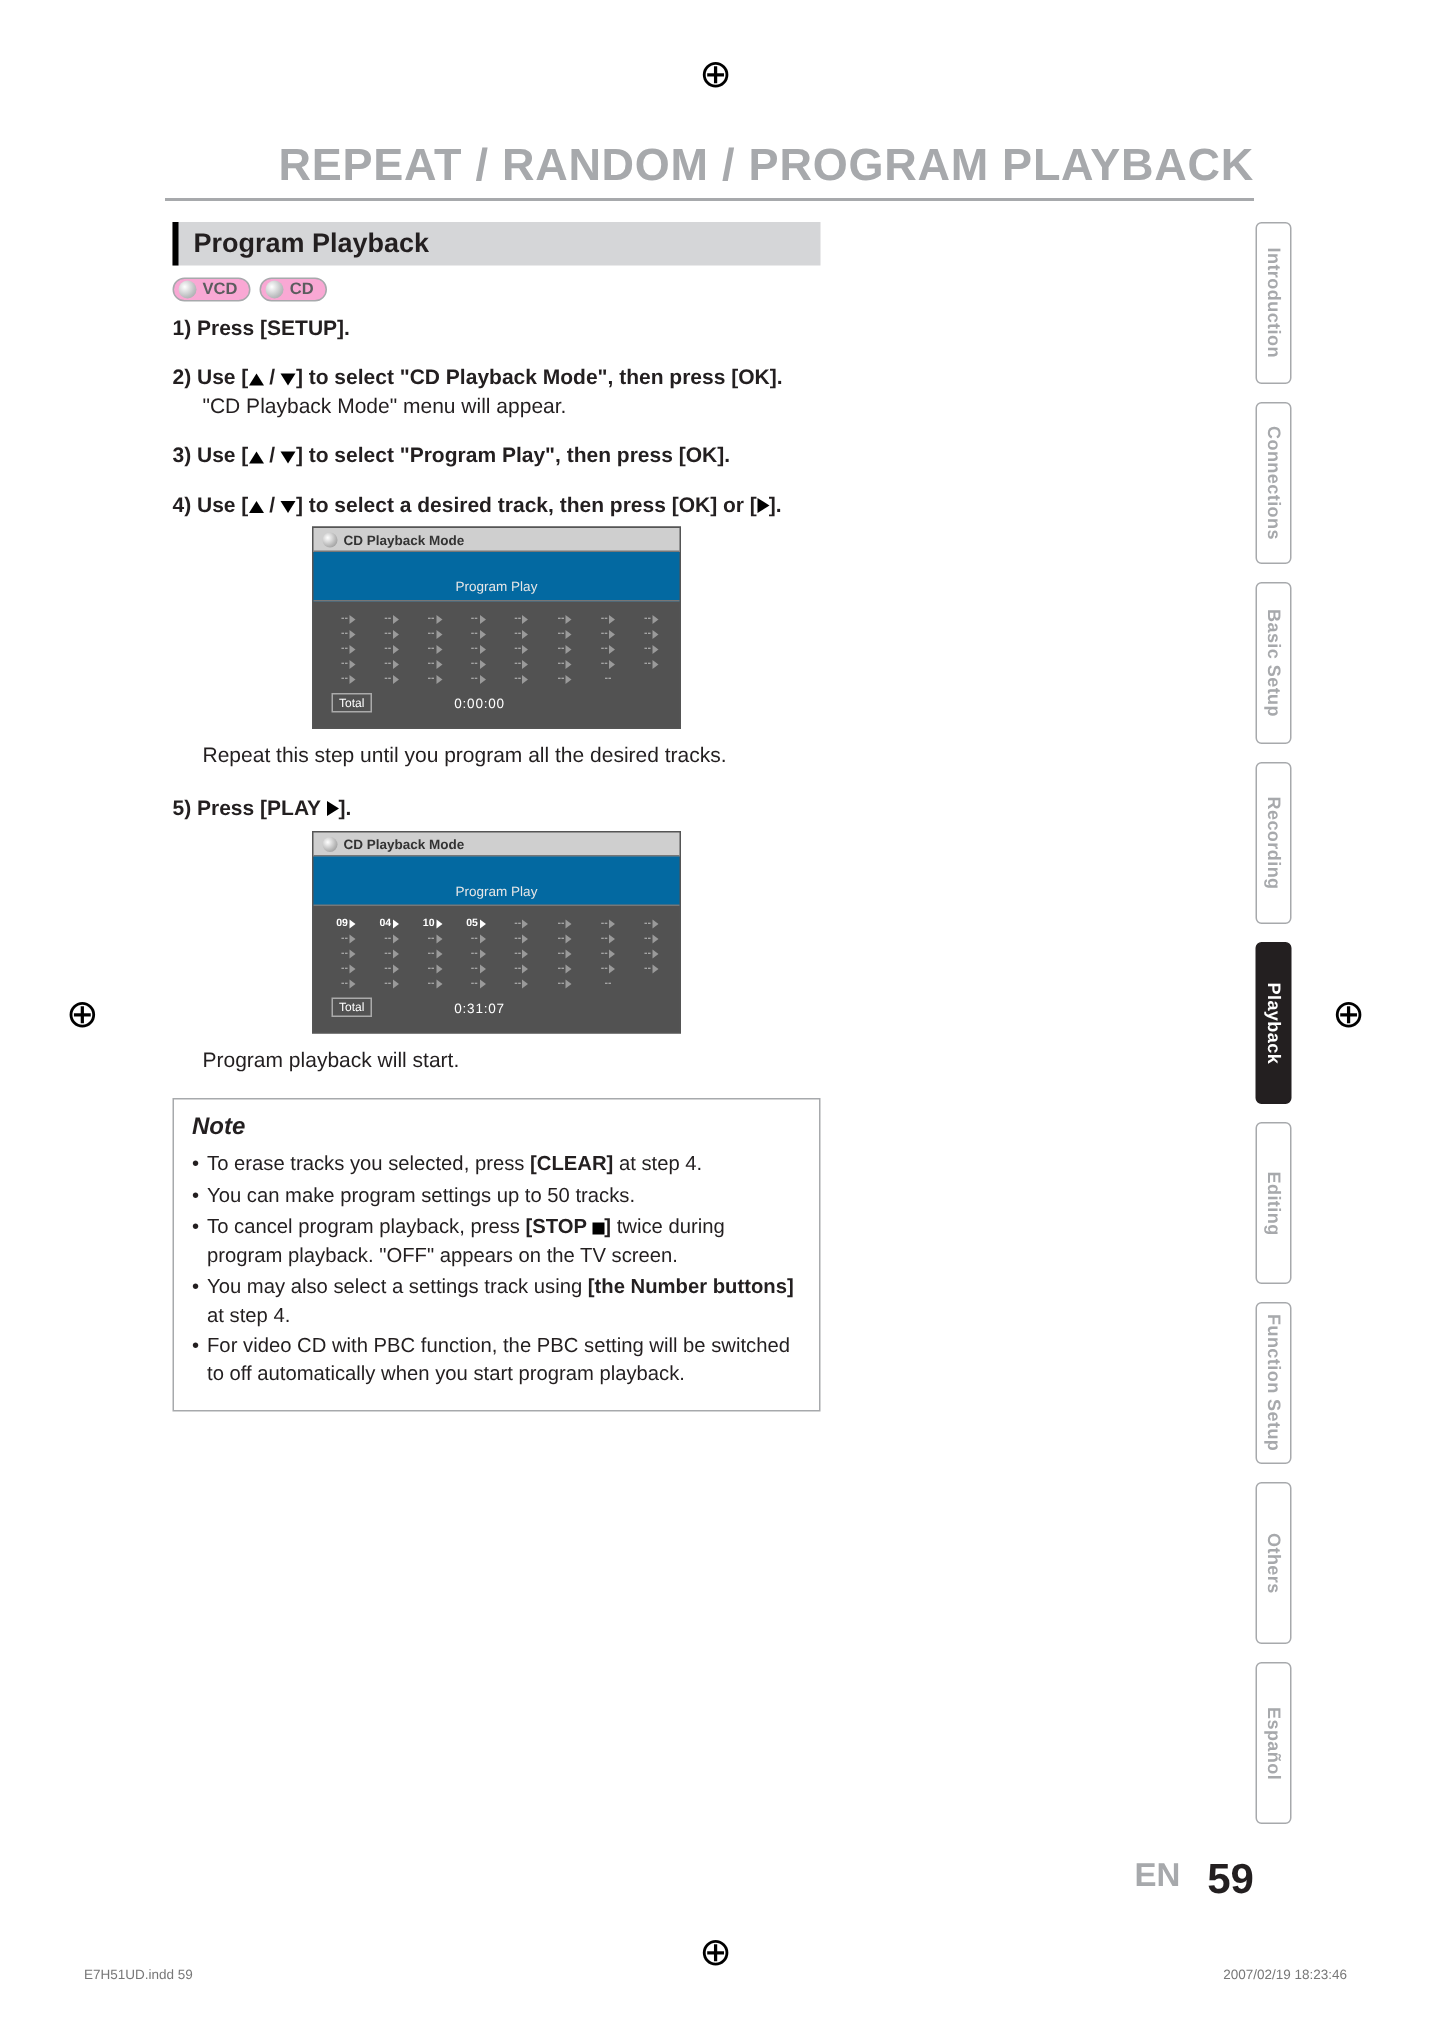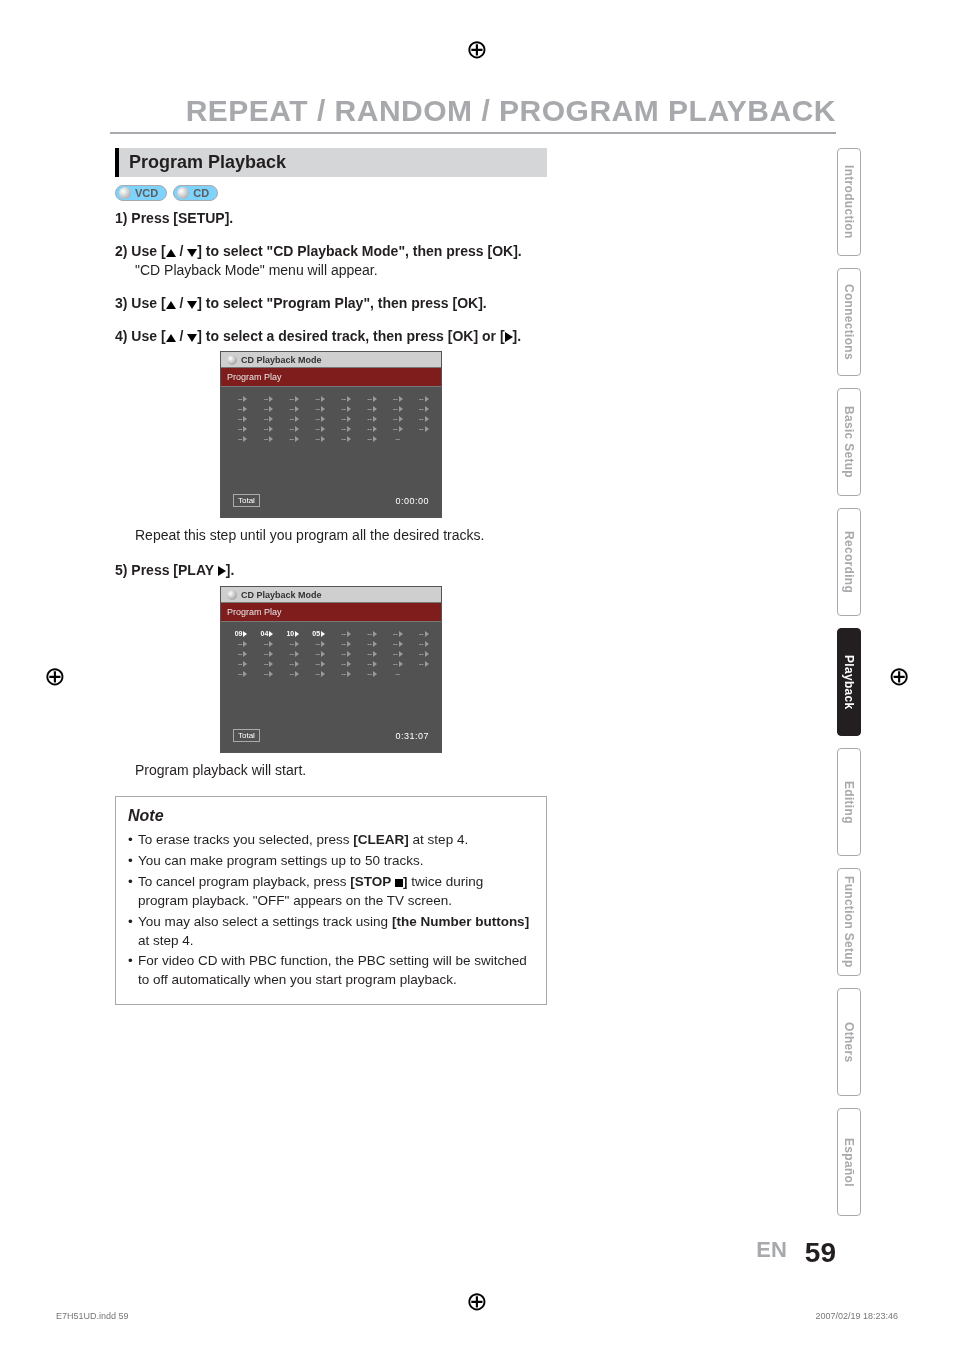"VCD" .badge { background: #7dd3fc -> #f9a8d4 }
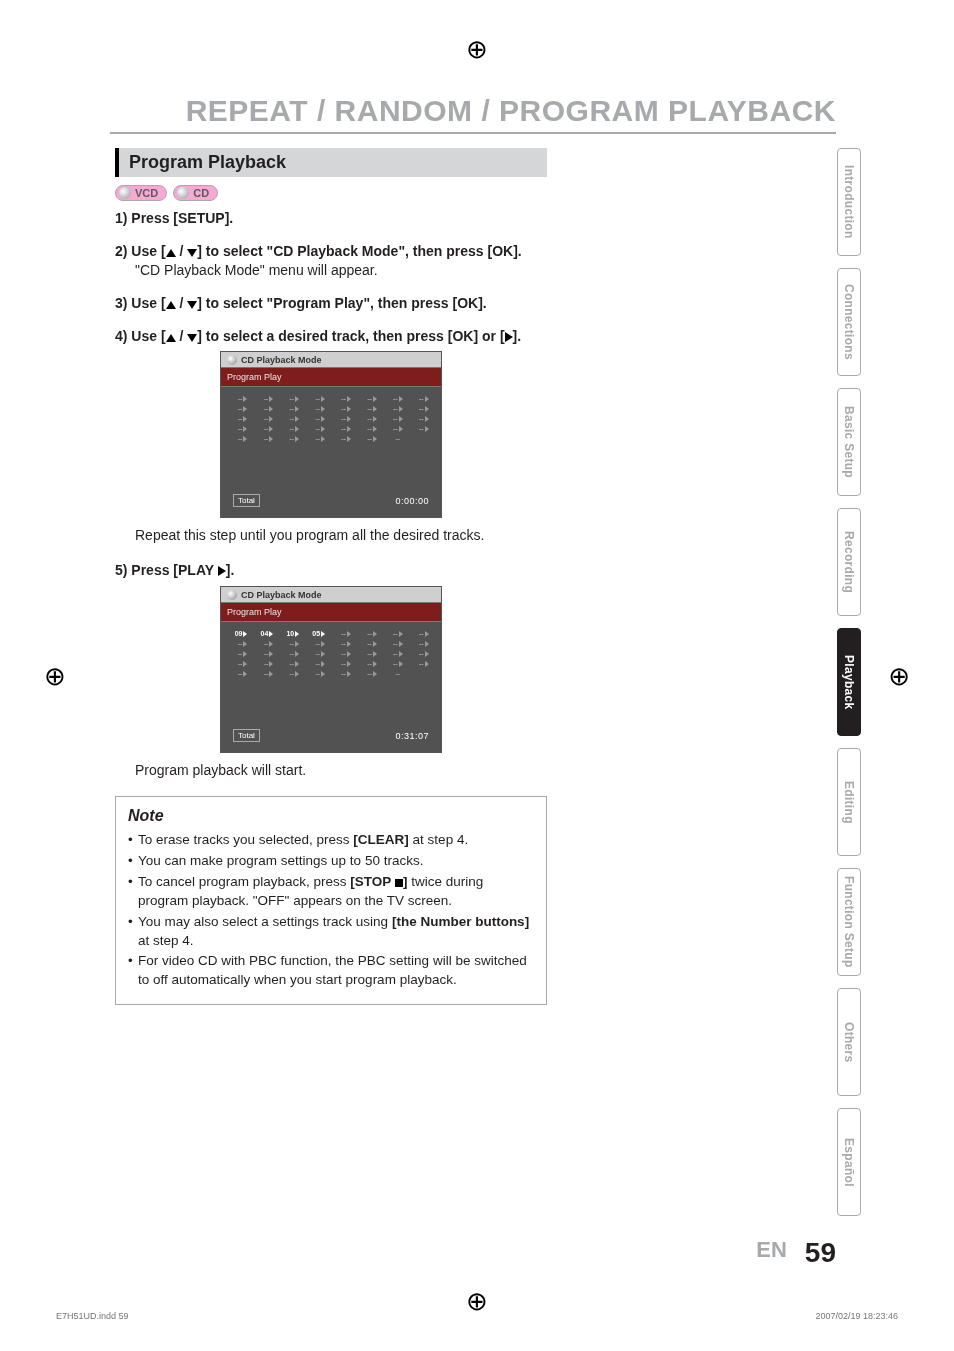"CD Playback Mode" .osd { width: 222px -> 246px }
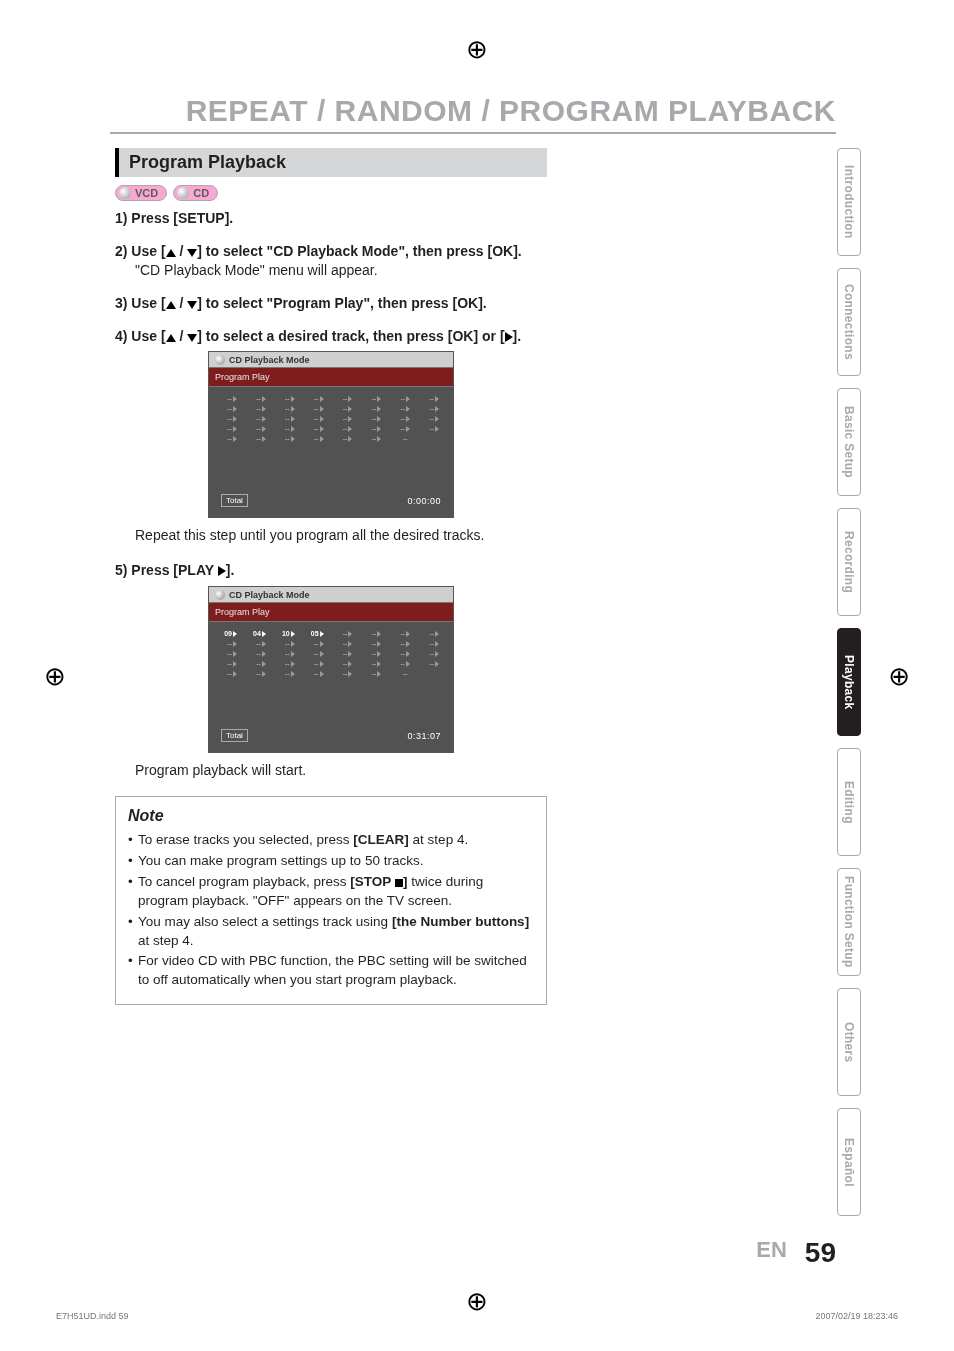"Program Play" .osd-sub { background: #7f1d1d -> #0369a1; padding: 4px 6px 4px 6px -> 18px 6px 4px 6px; text-align: none -> center }
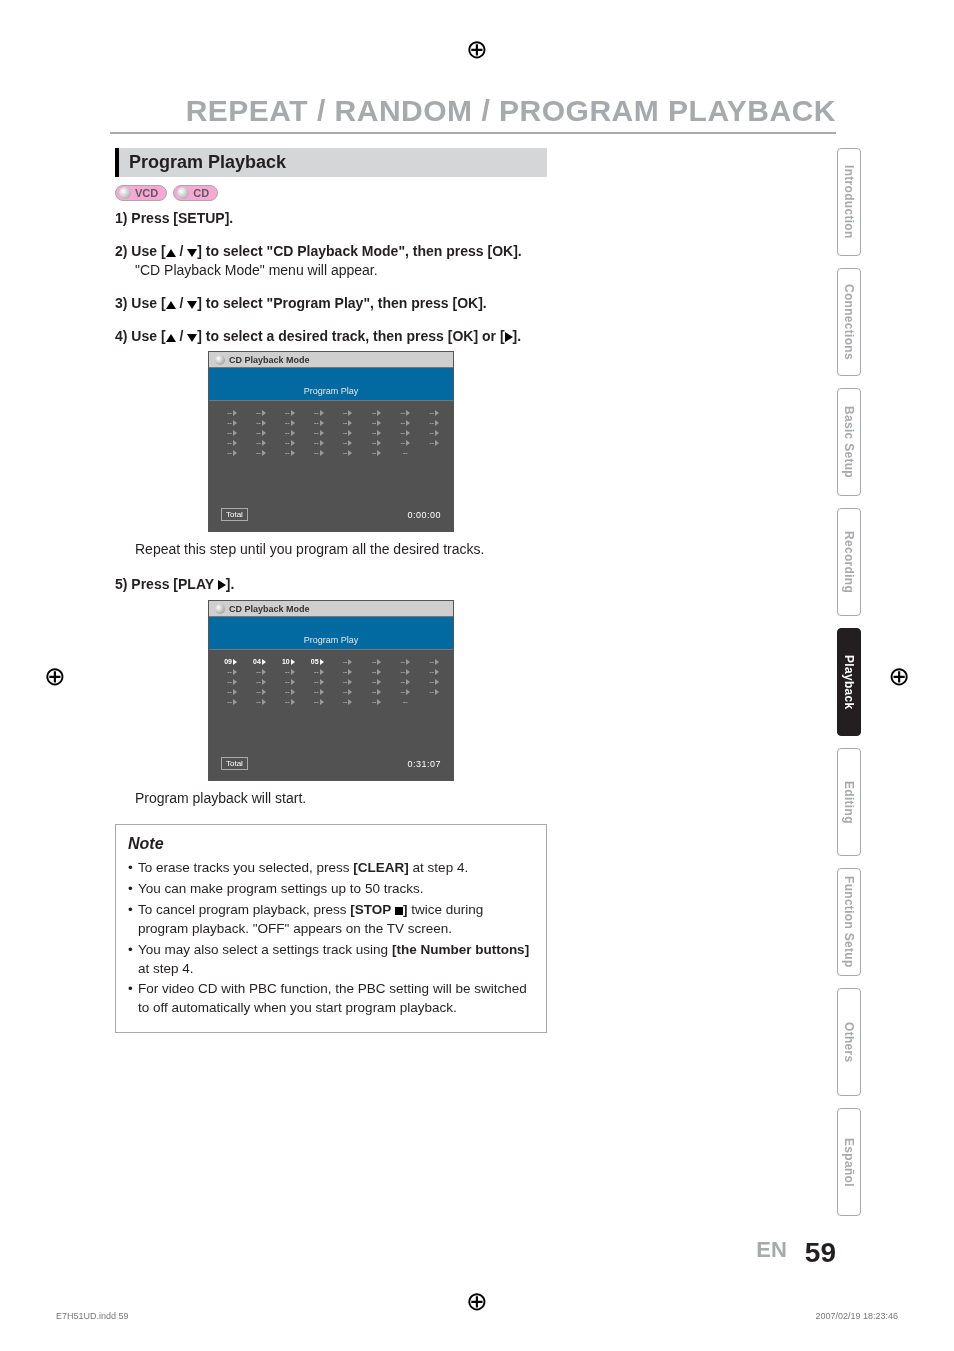"Total" .osd-total { gap: 6px -> 23px; justify-content: space-between -> flex-start; margin-top: 46px -> none }
